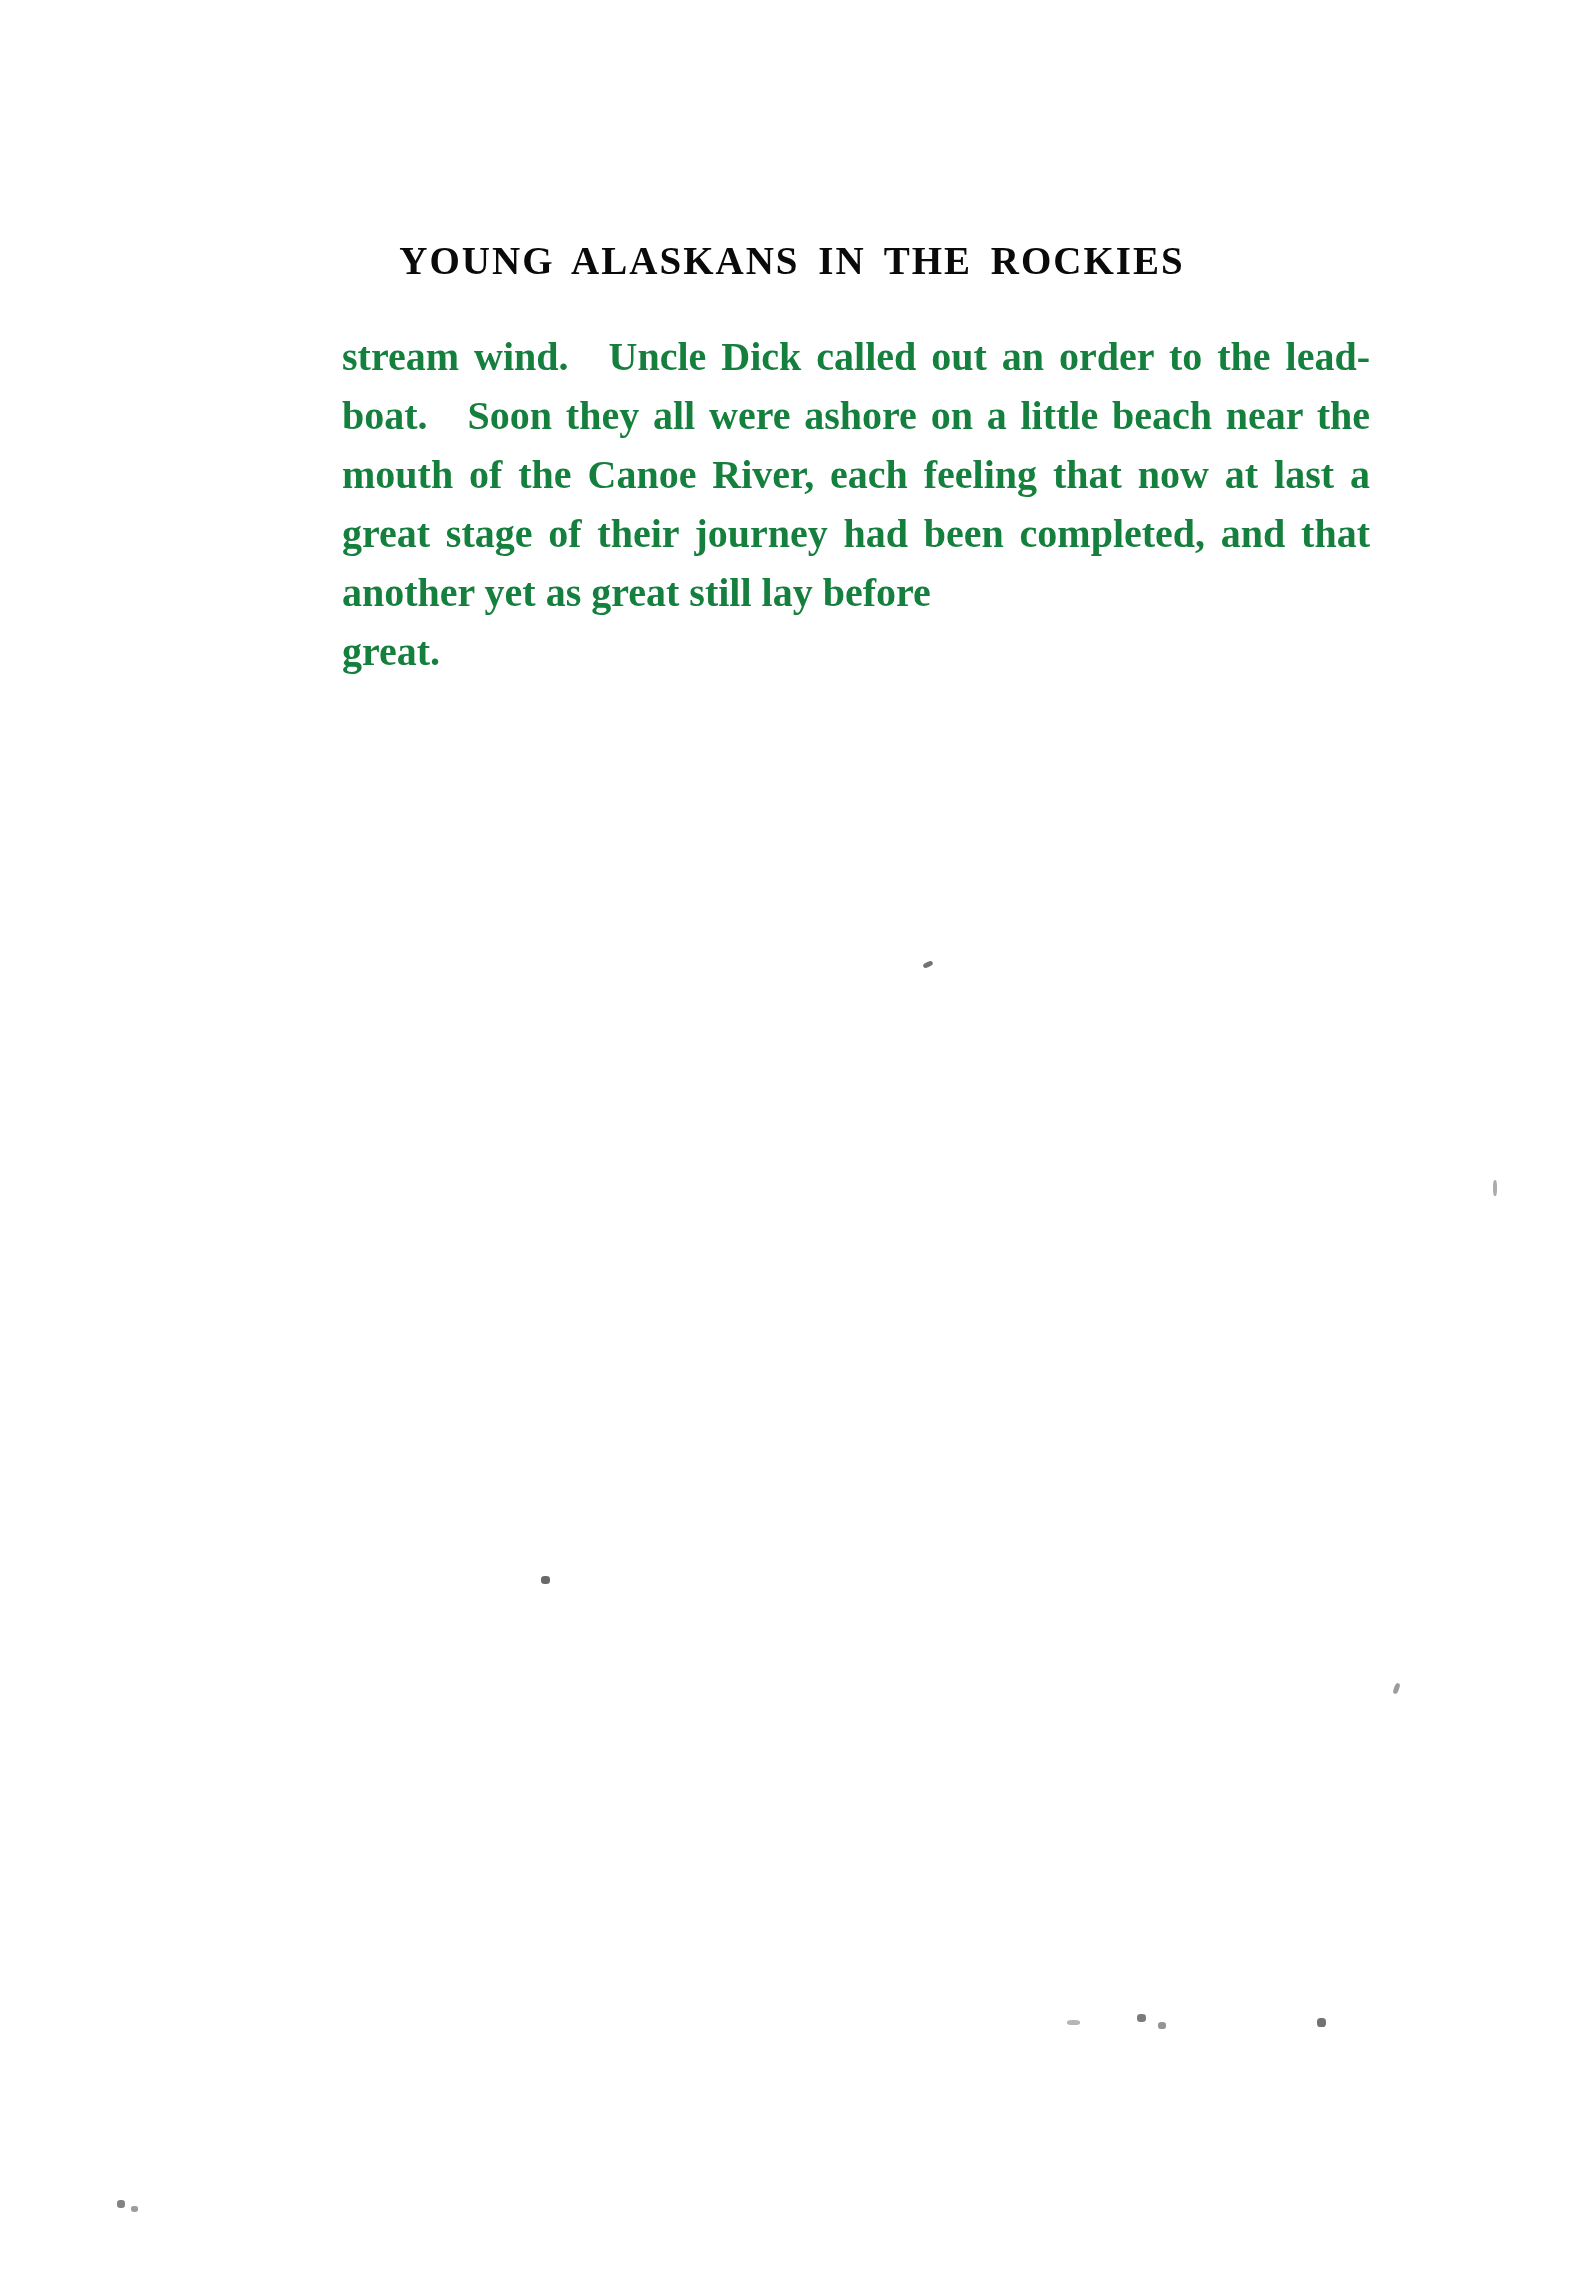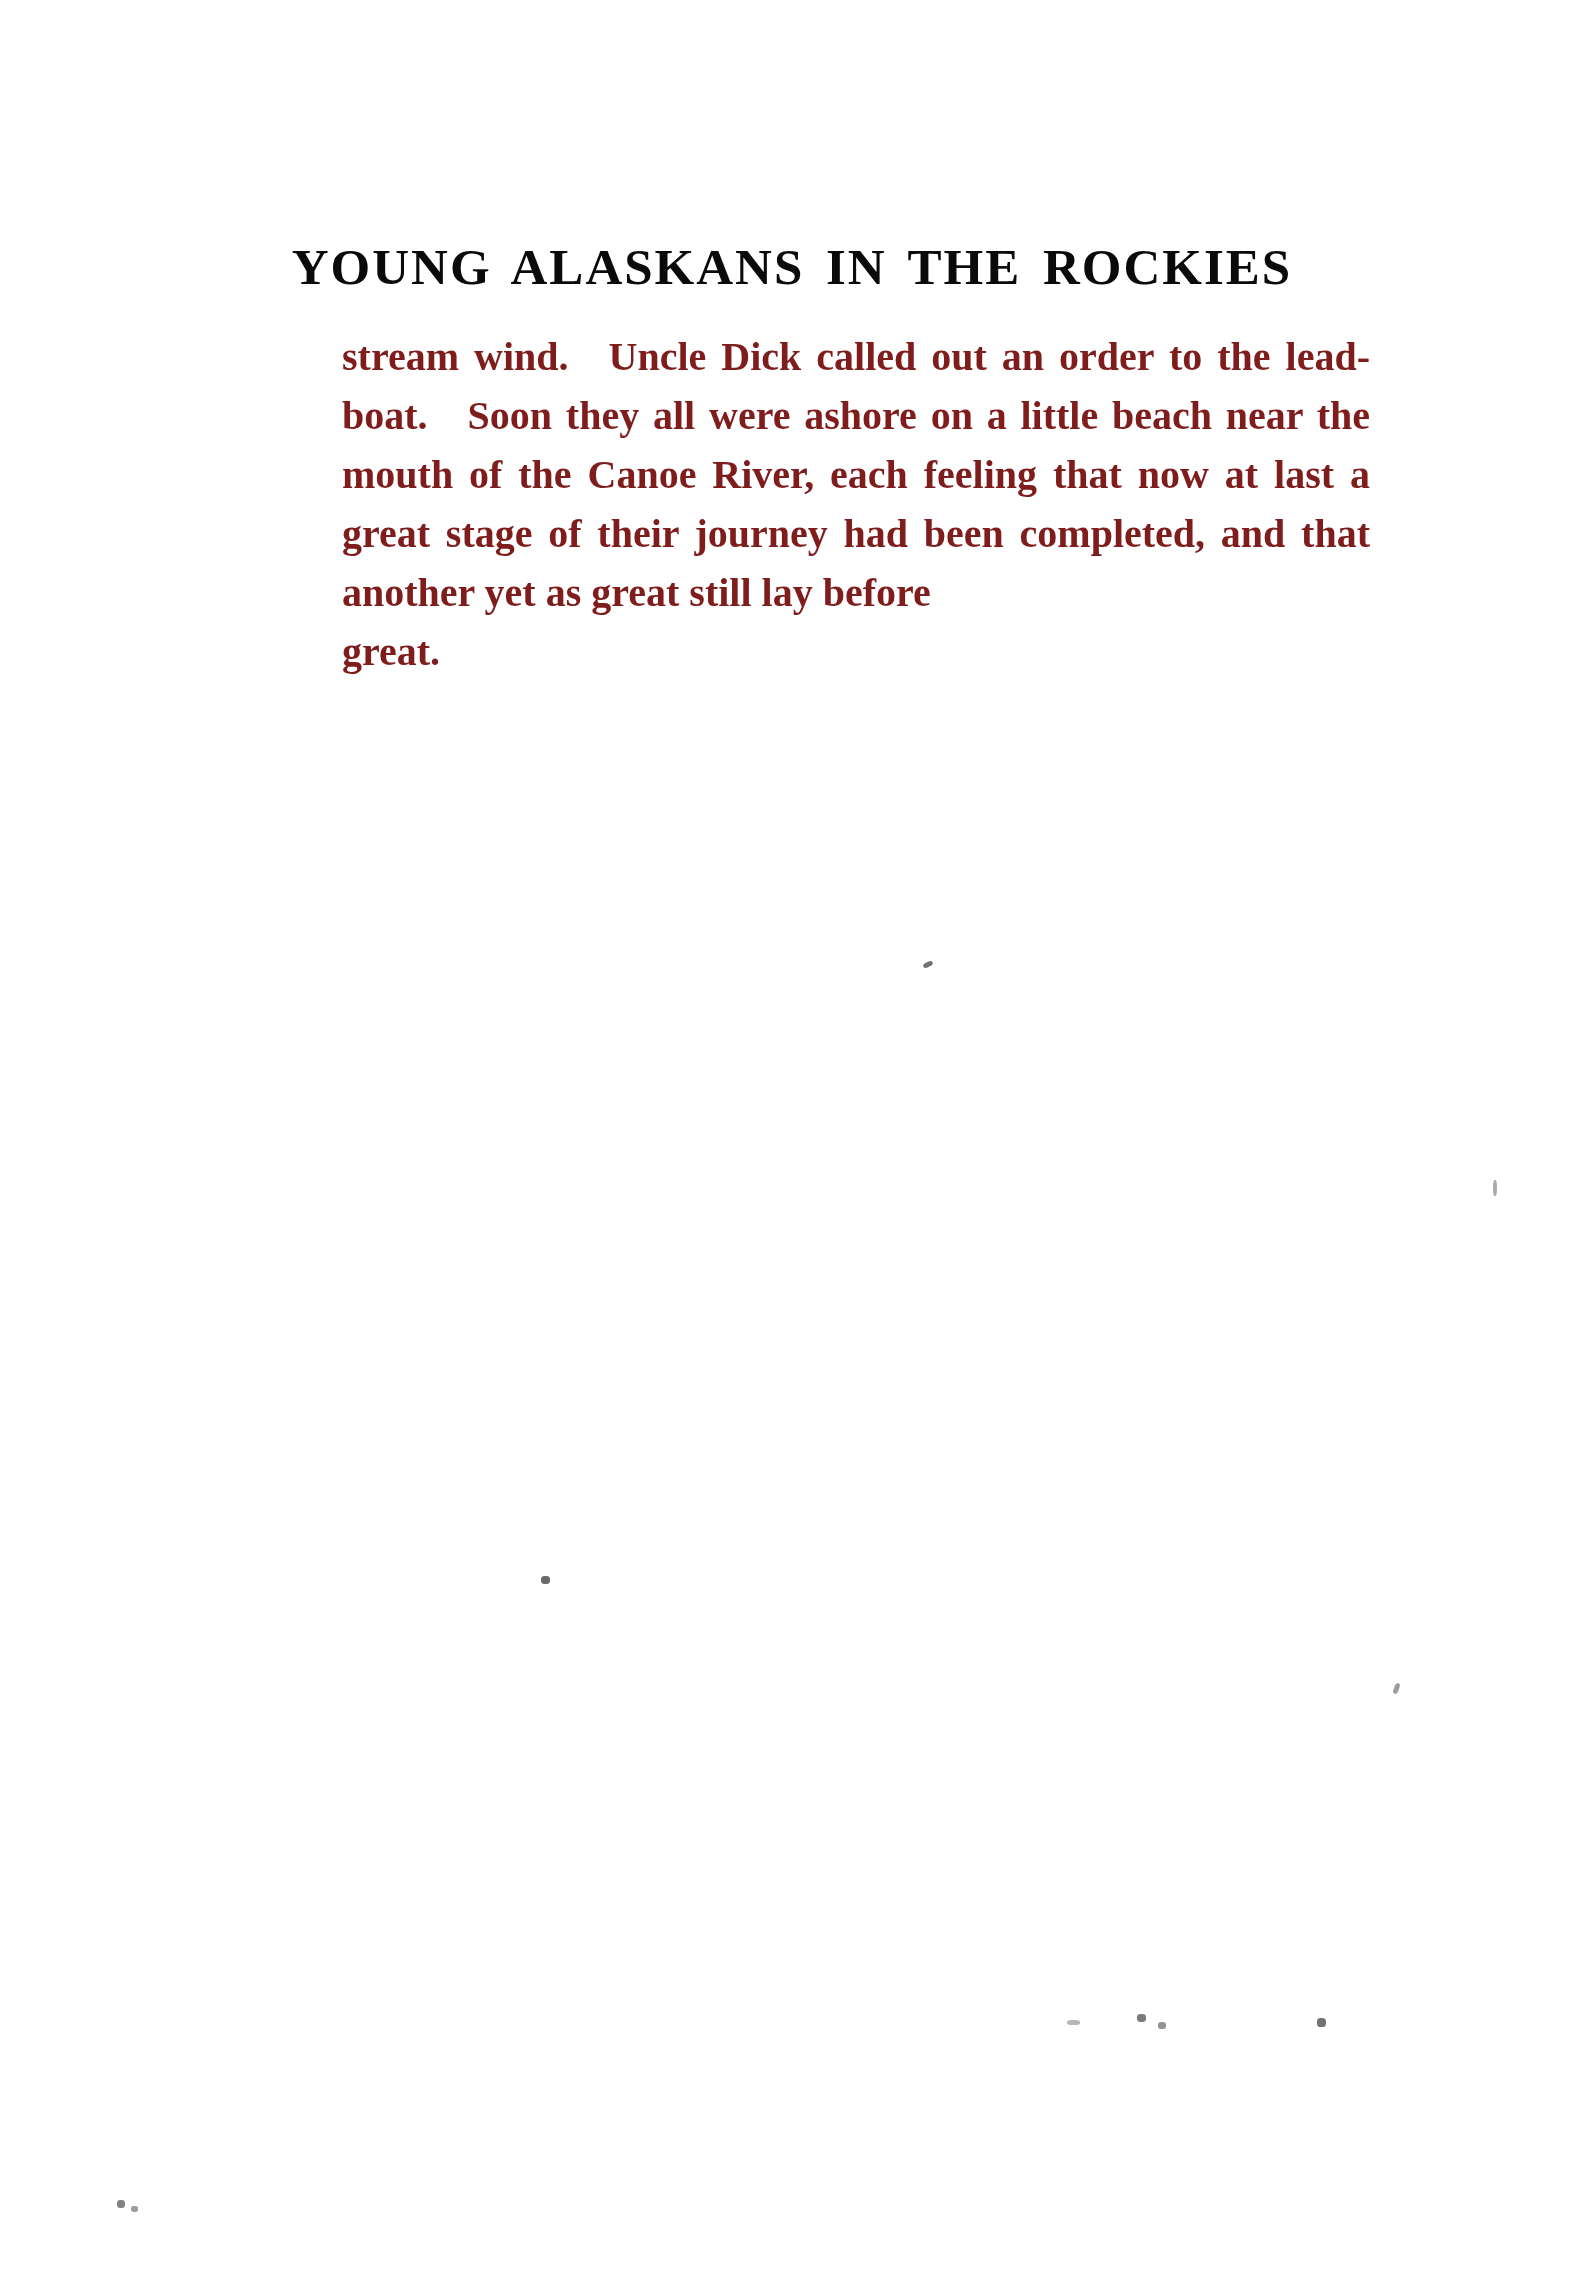"YOUNG ALASKANS IN THE ROCKIES" .running-head { font-size: 51px -> 39px }
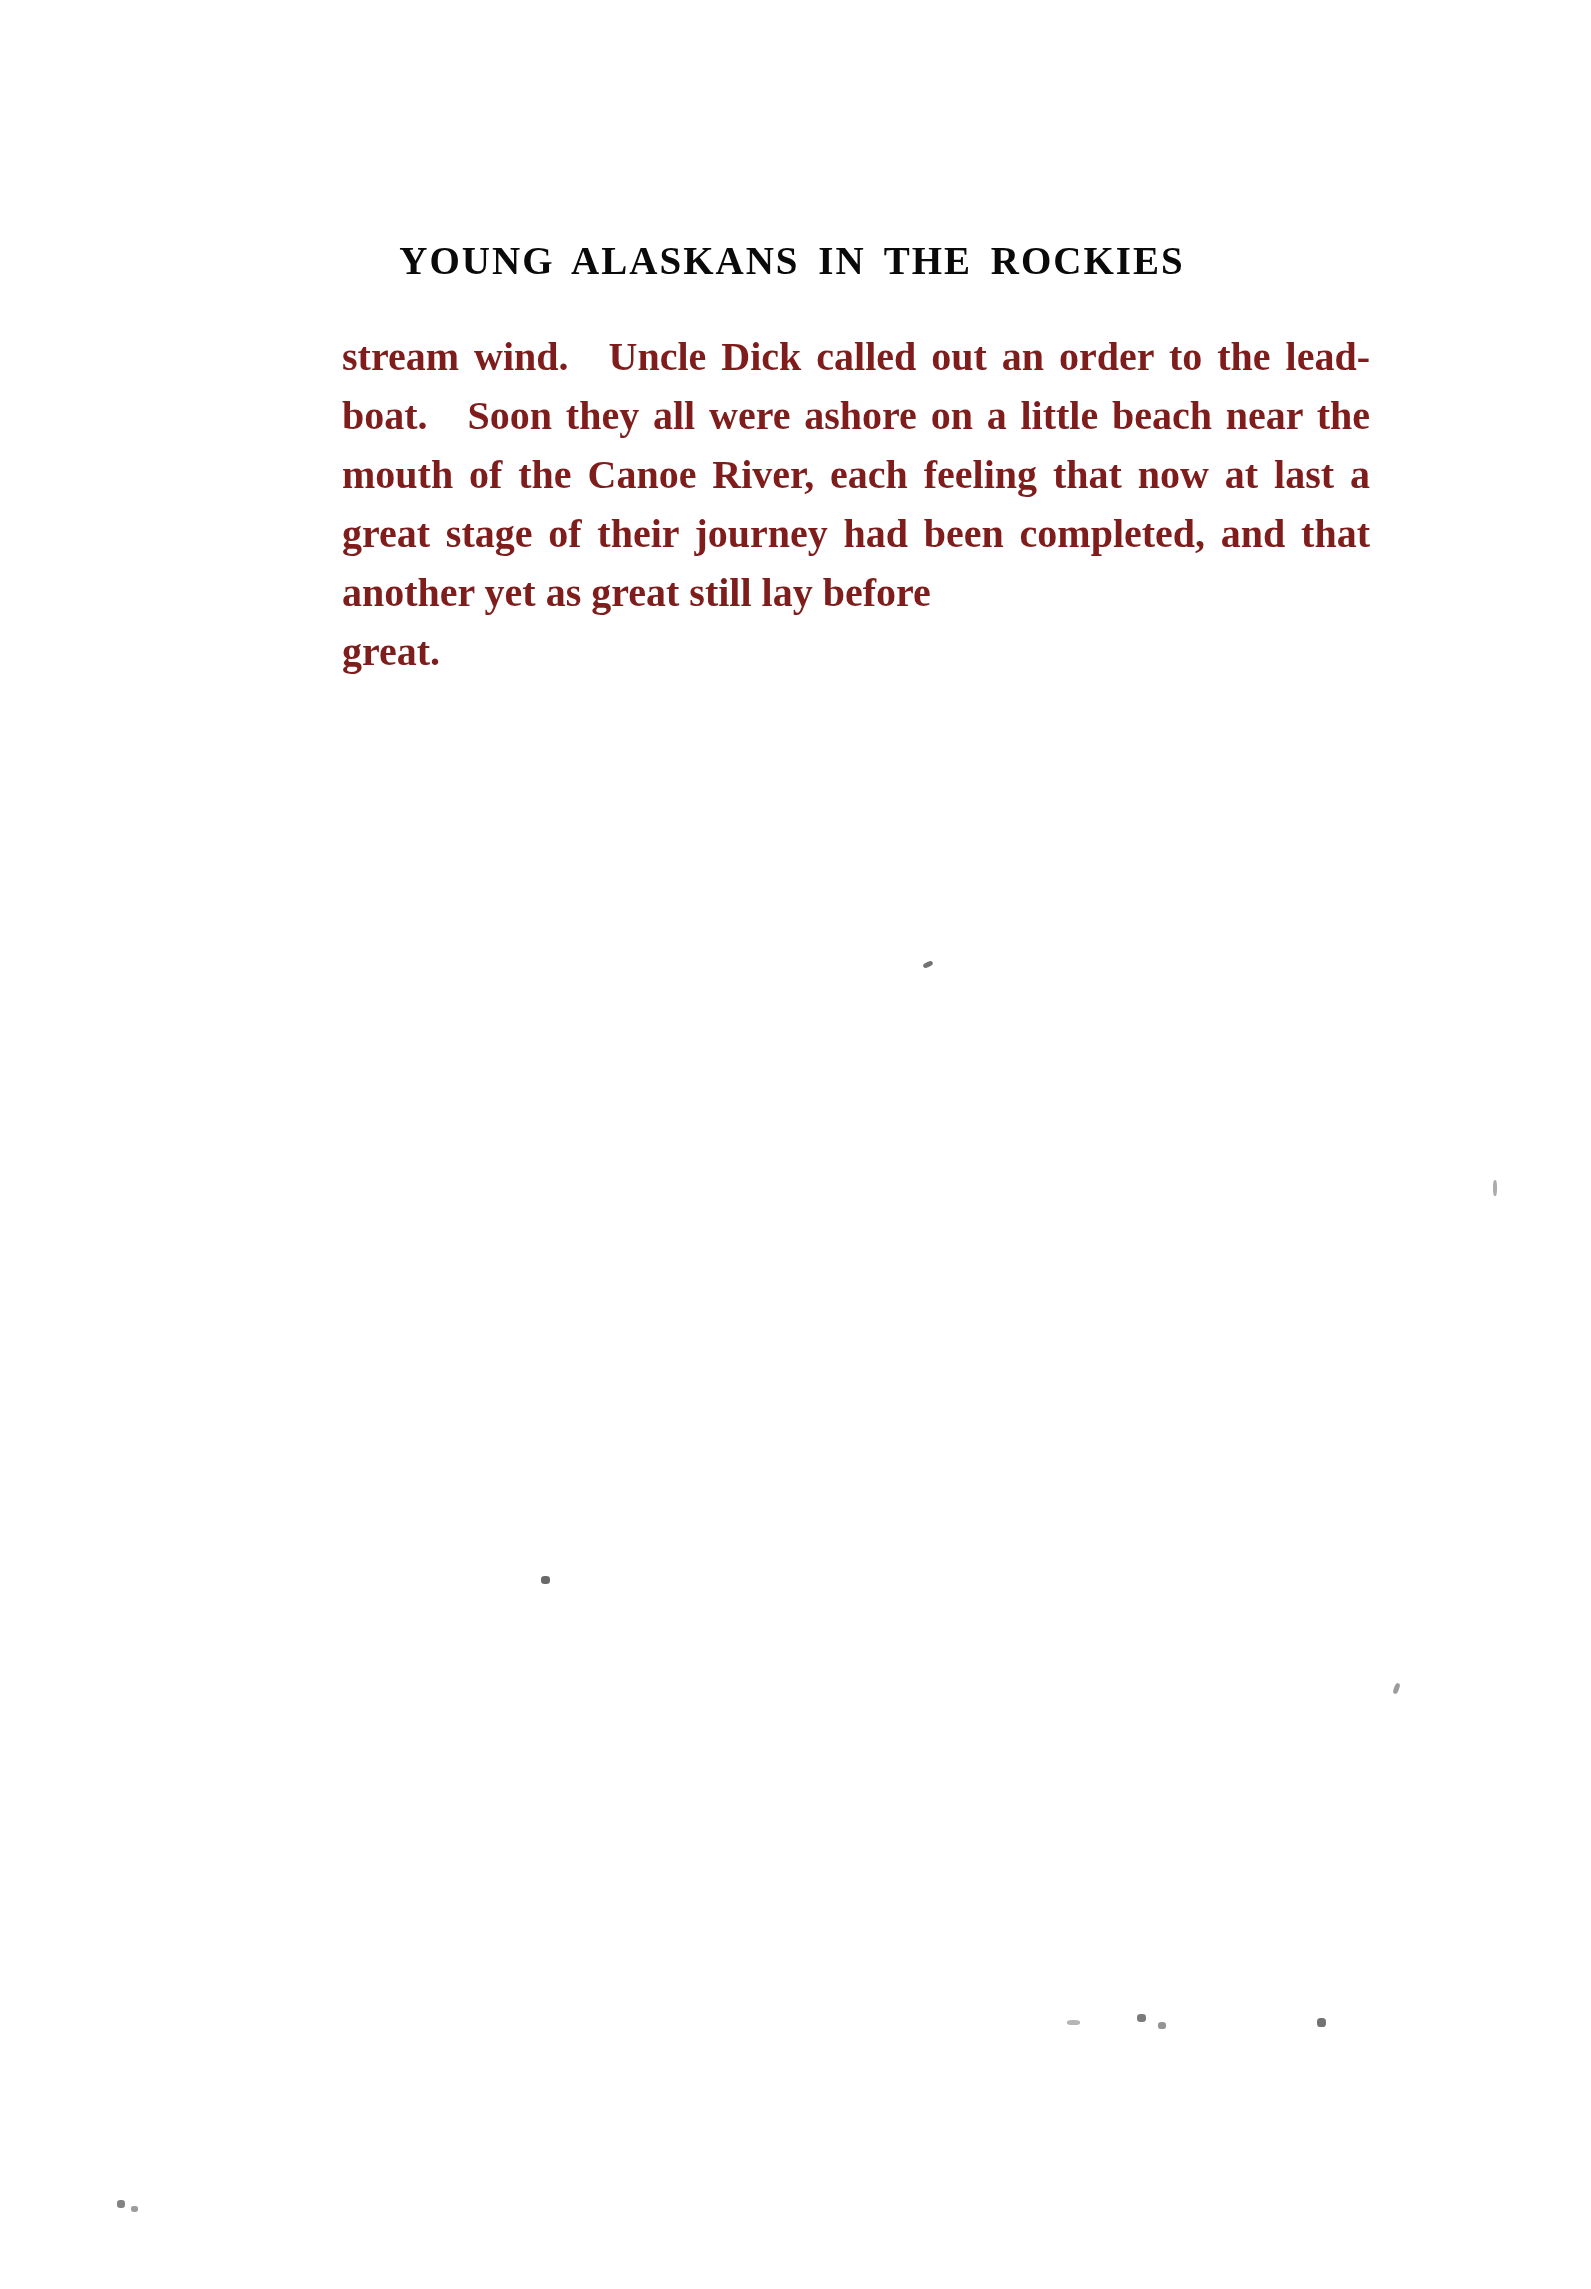"stream wind. Uncle Dick called" .body-text { color: #7f1d1d -> #15803d }
